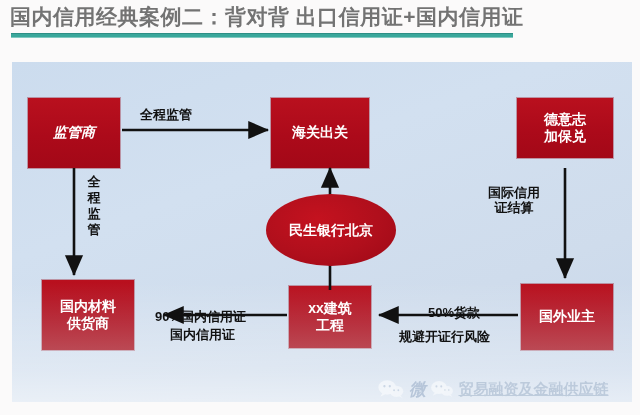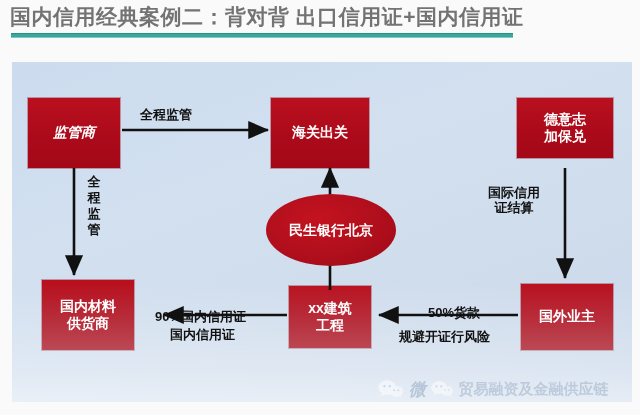"贸易融资及金融供应链" .wm-sub { text-decoration: none -> underline }
